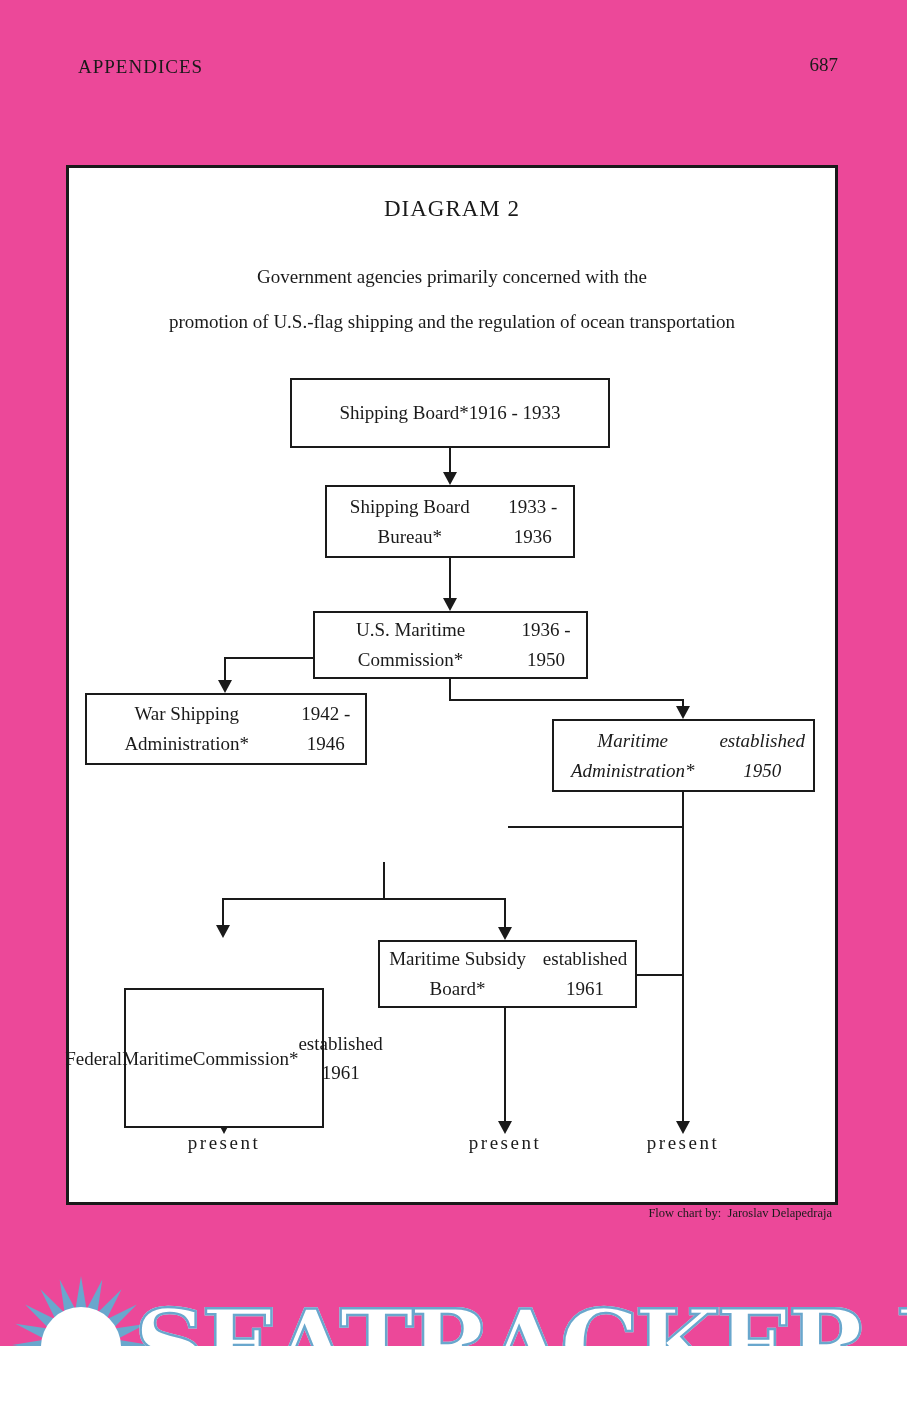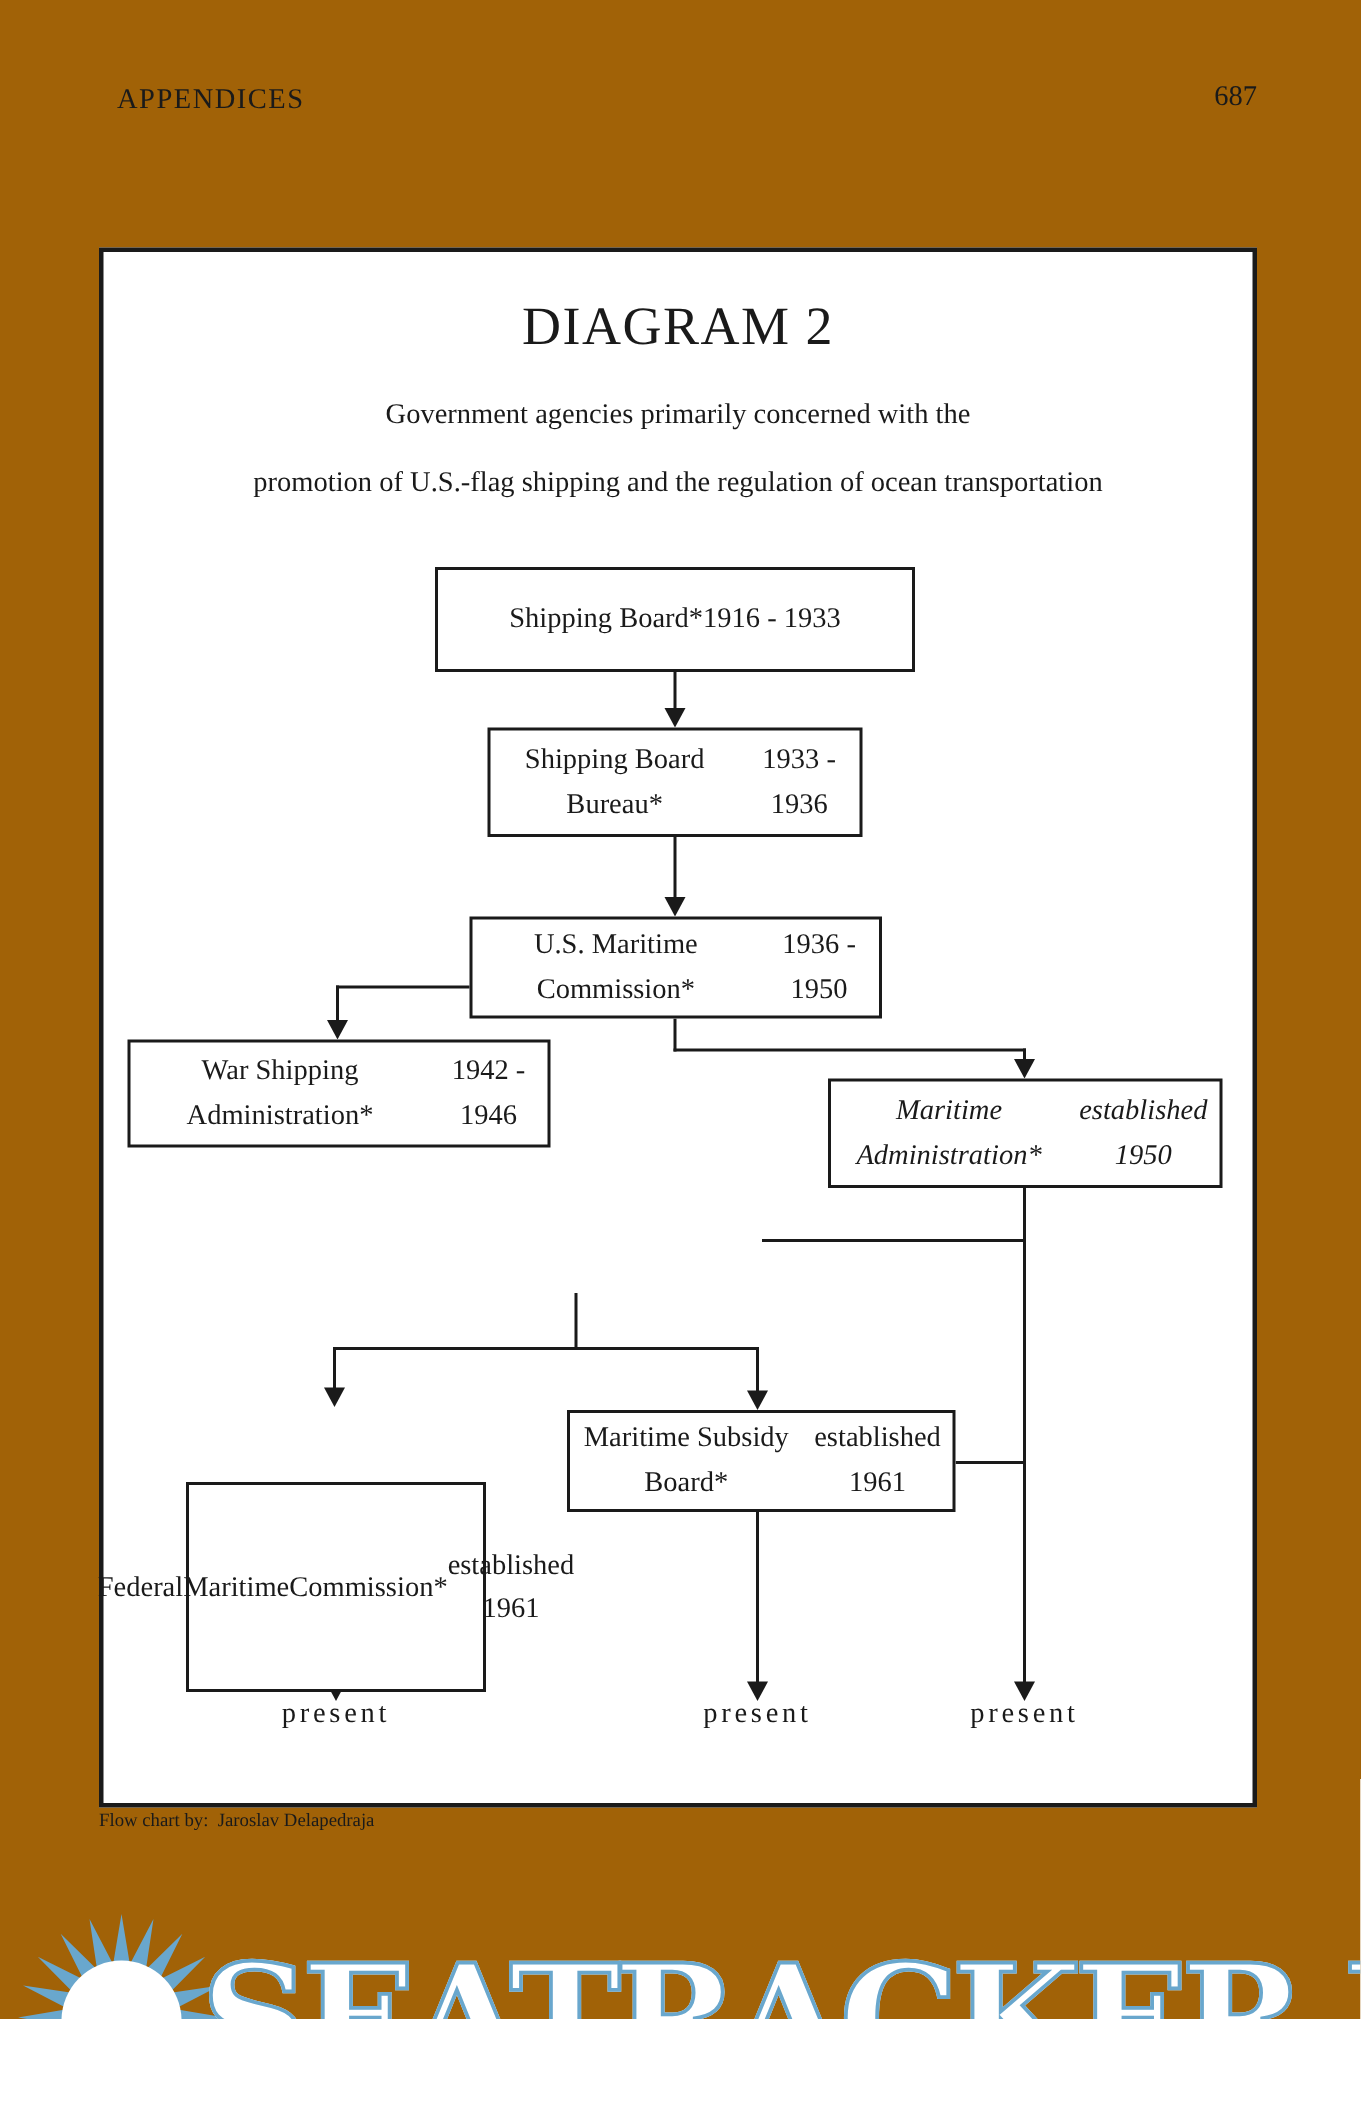"APPENDICES" .page { background: #a16207 -> #ec4899 }
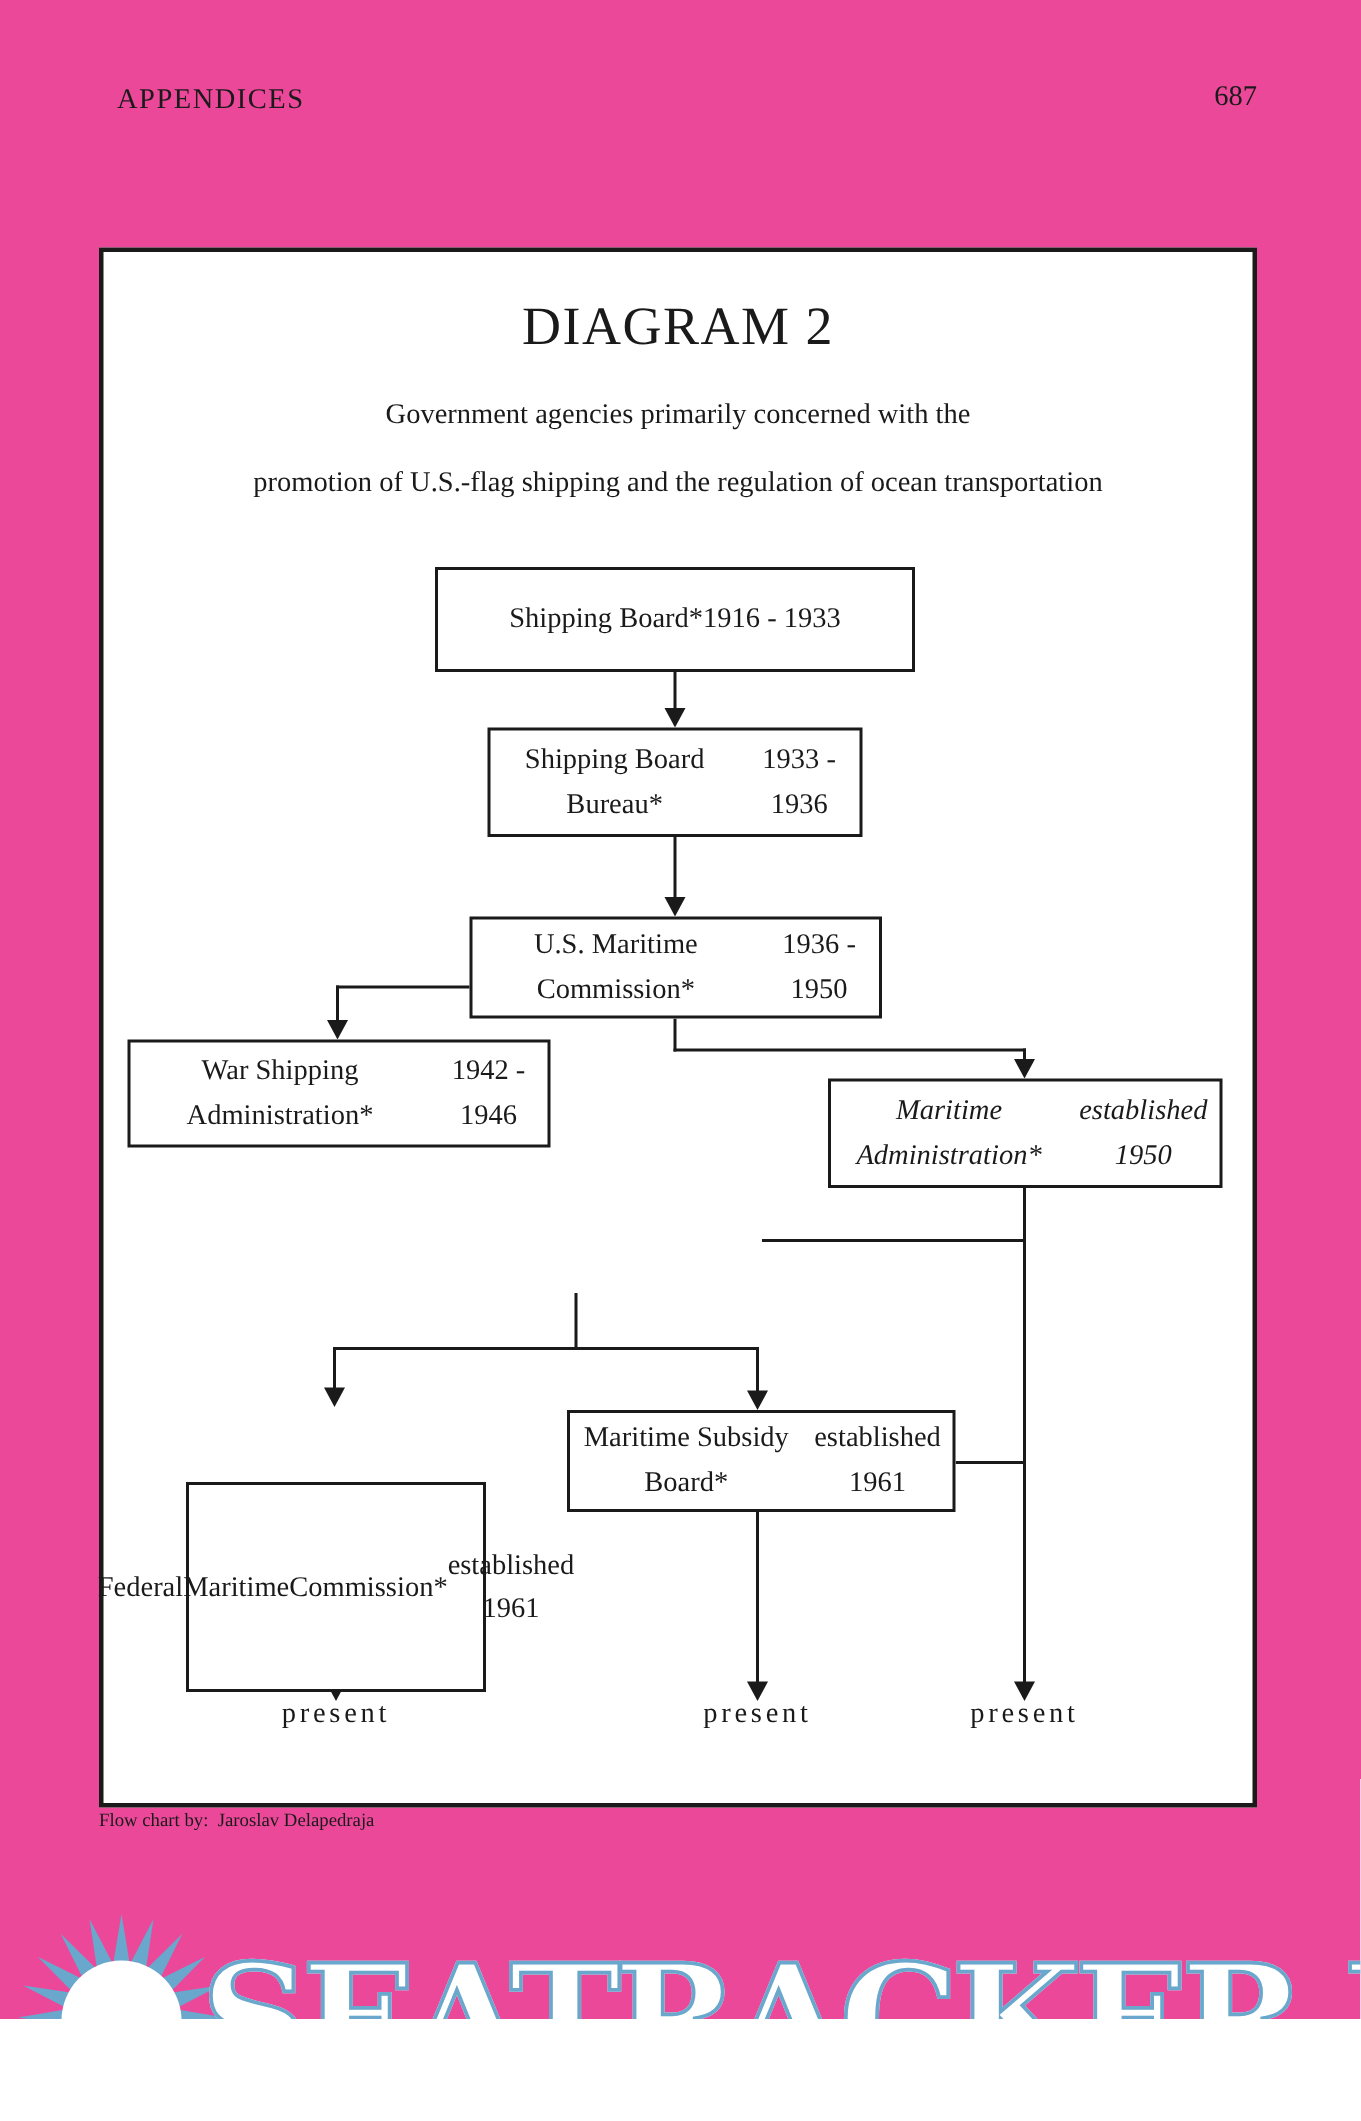"DIAGRAM 2" .dtitle { font-size: 36px -> 23px }
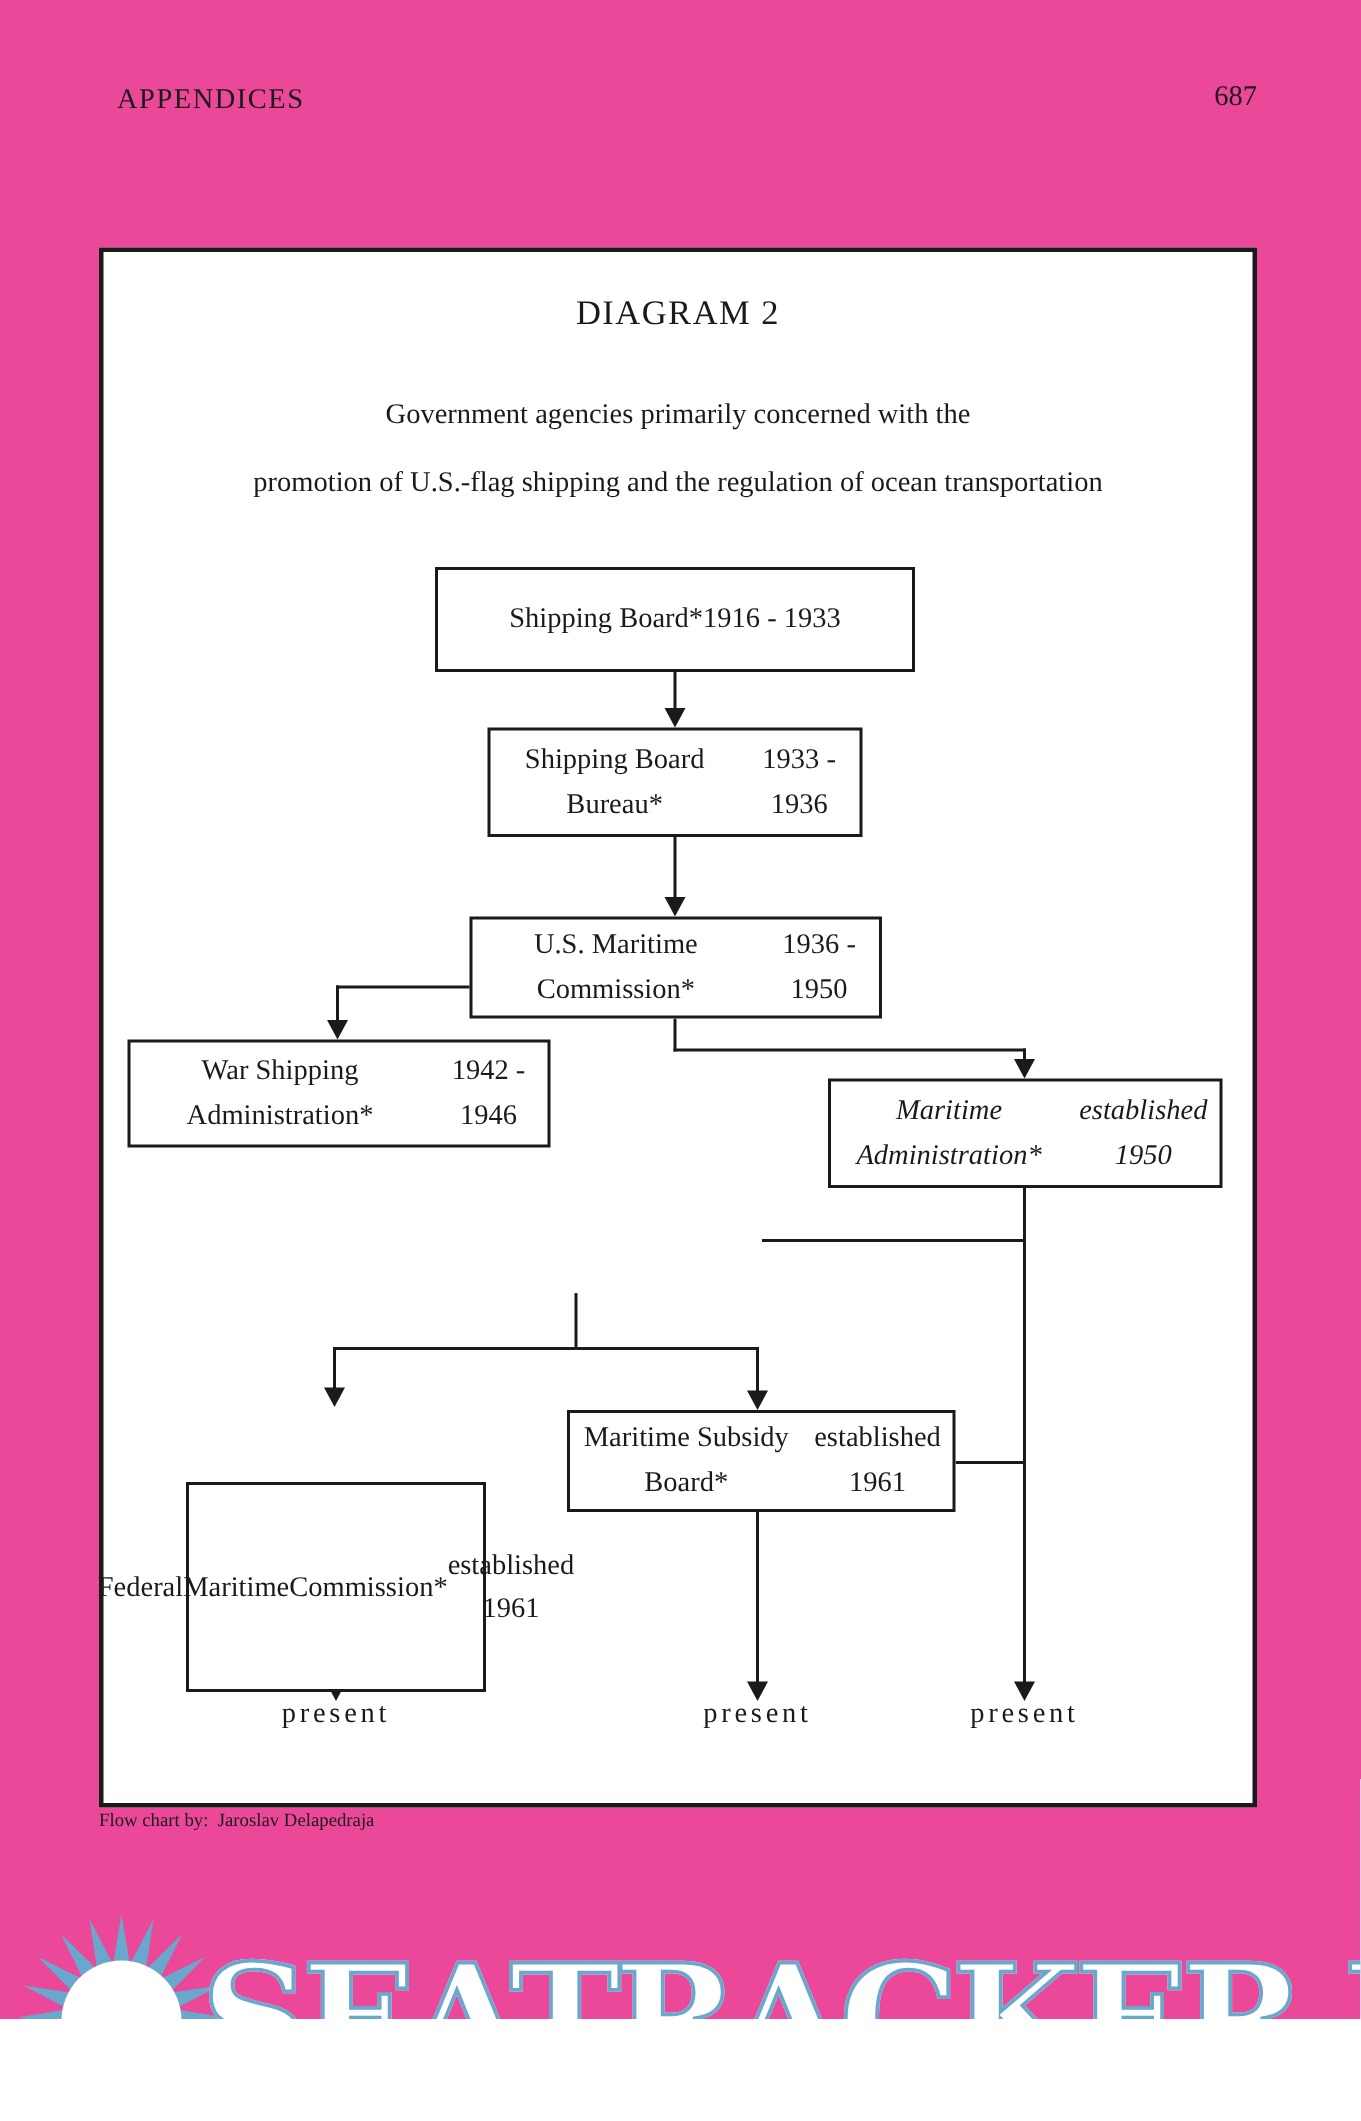"Flow chart by: Jaroslav Delapedraja" .credit { text-align: none -> right }
